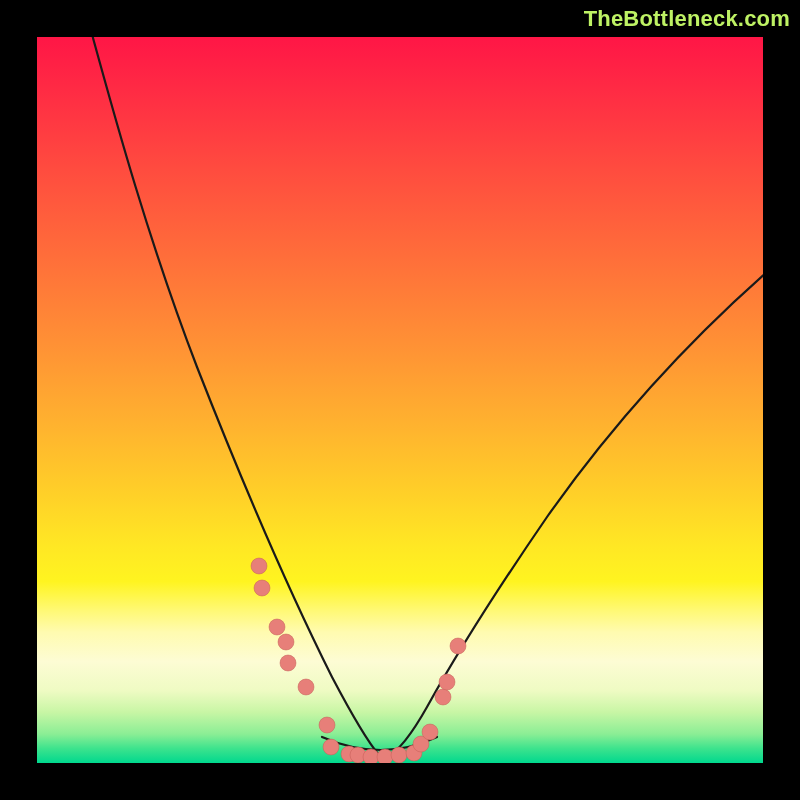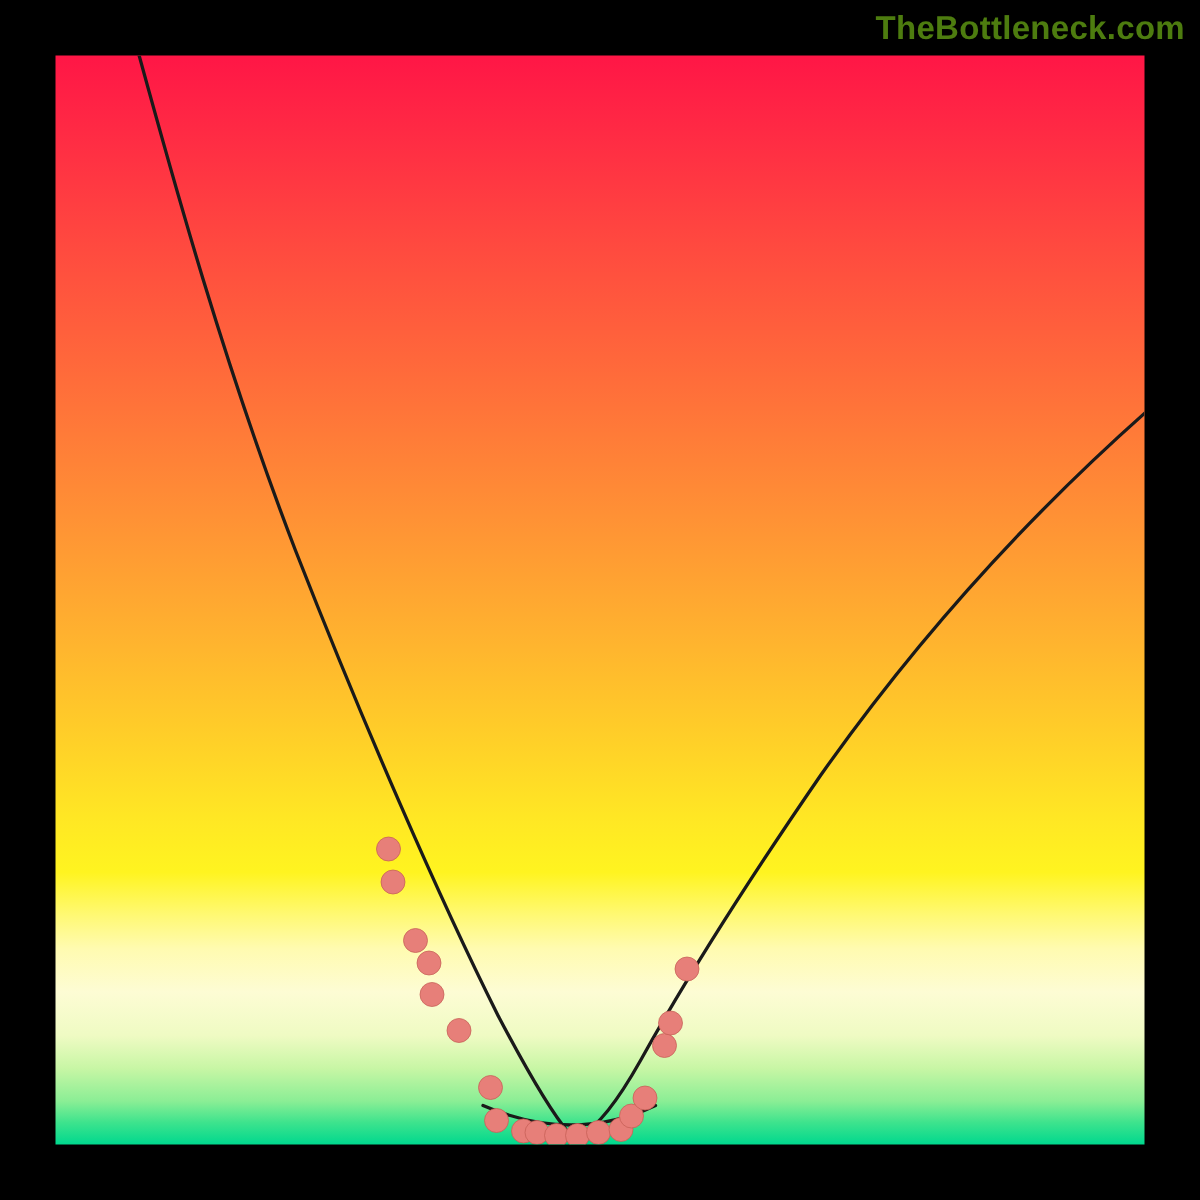"TheBottleneck.com" .watermark { color: #4d7c0f -> #bef264 }
